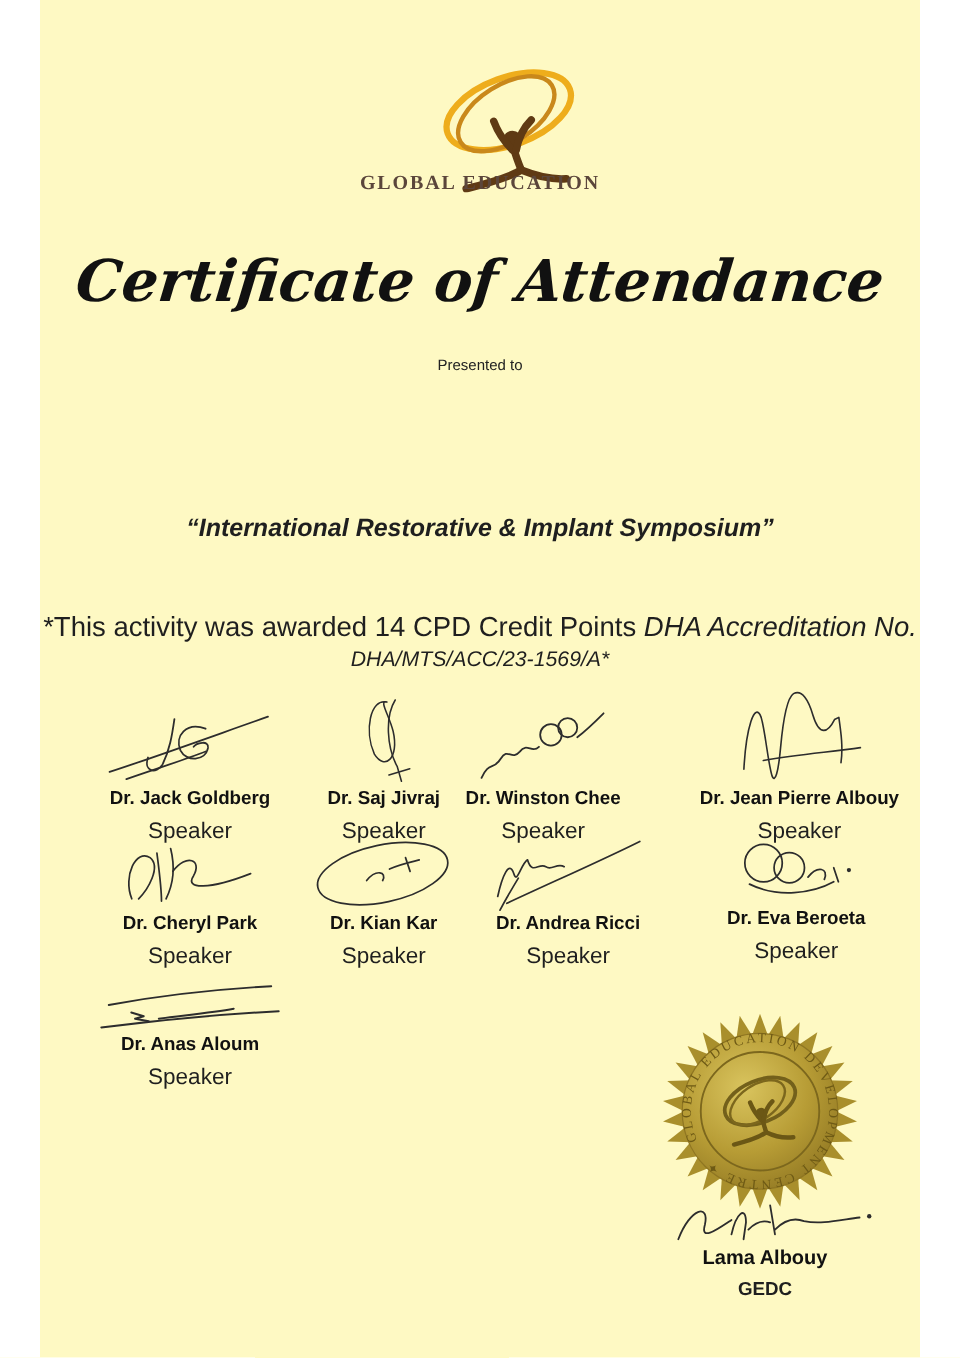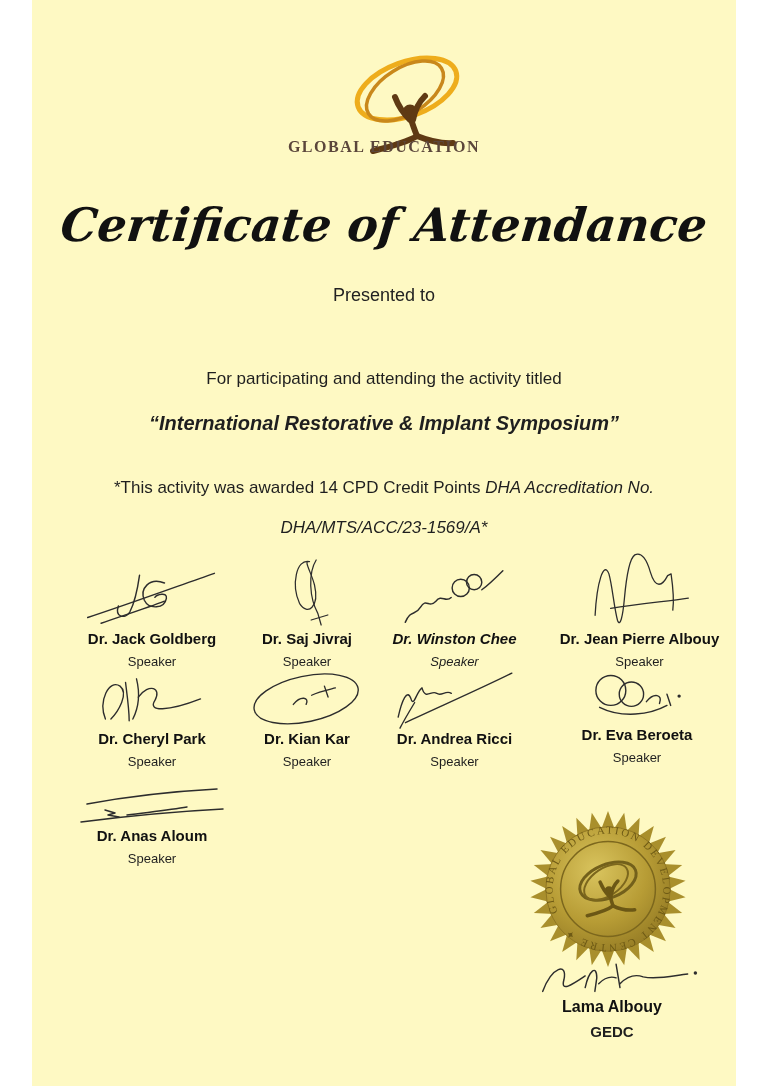"Presented to" .presented { font-size: 18px -> 12px }
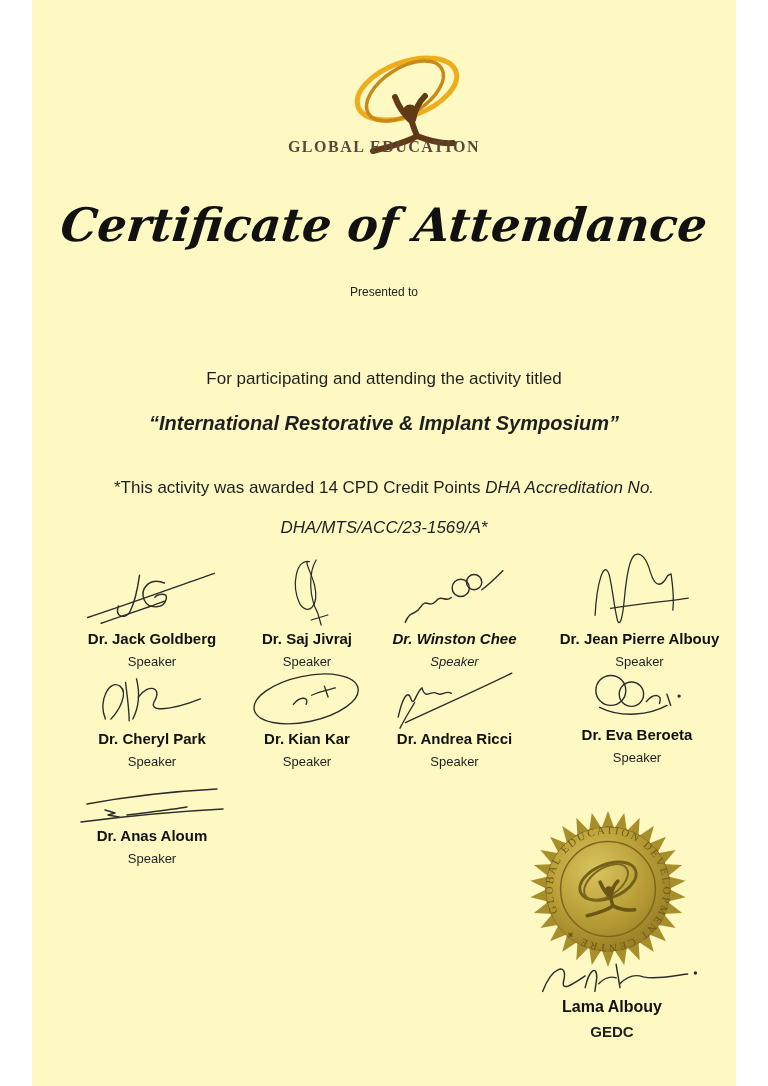"For participating and attending the" div.center { html: <div>For participating and attending the activity titled</div> -> none }
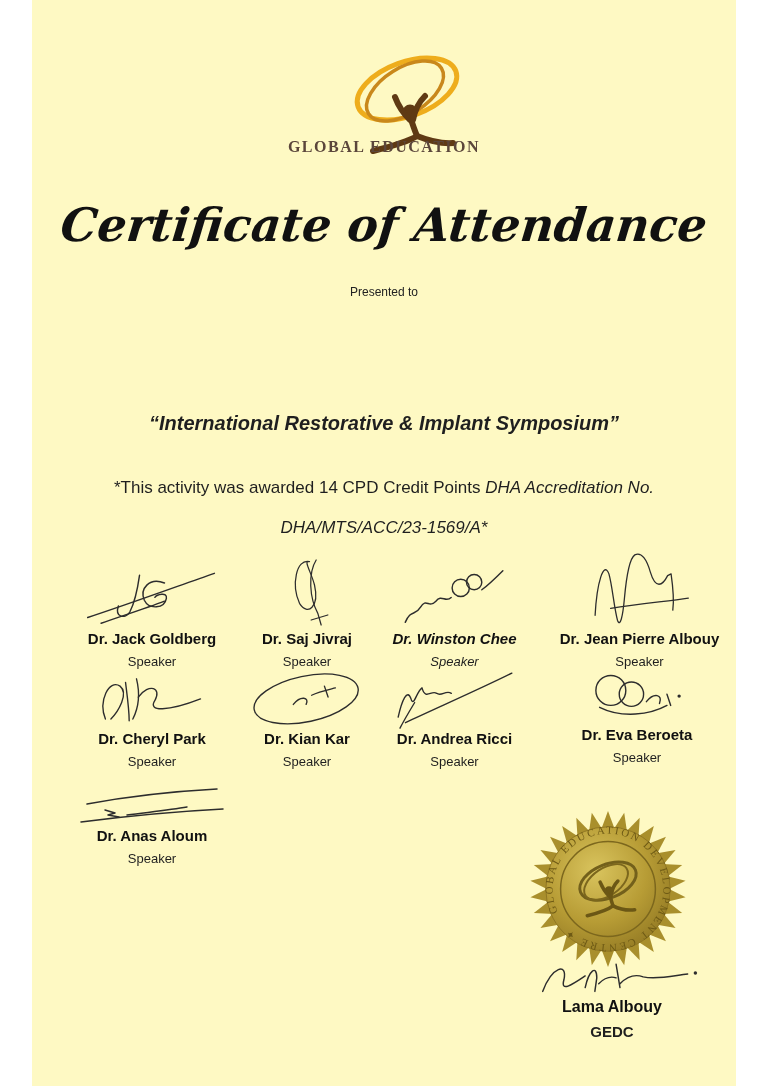"*This activity was awarded 14" .cpdline { font-size: 17px -> 22px; top: 478px -> 489px }
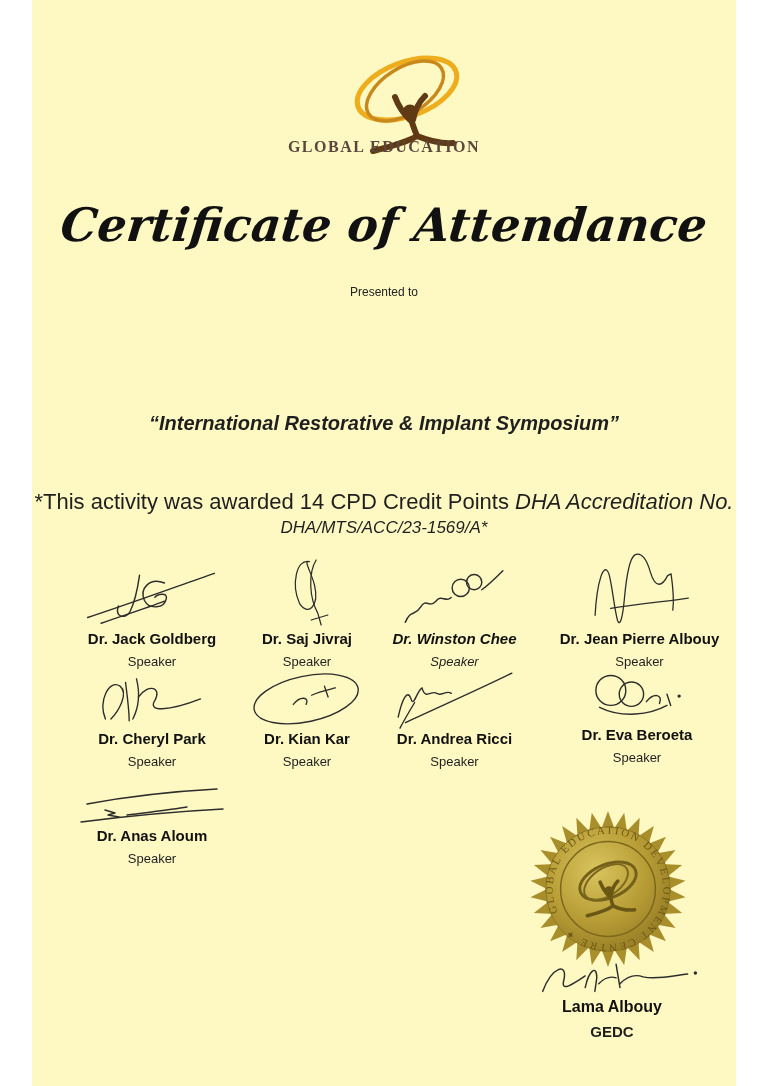"Dr. Winston Chee" div.speaker { font-style: italic -> none; left: 335px -> 315px }
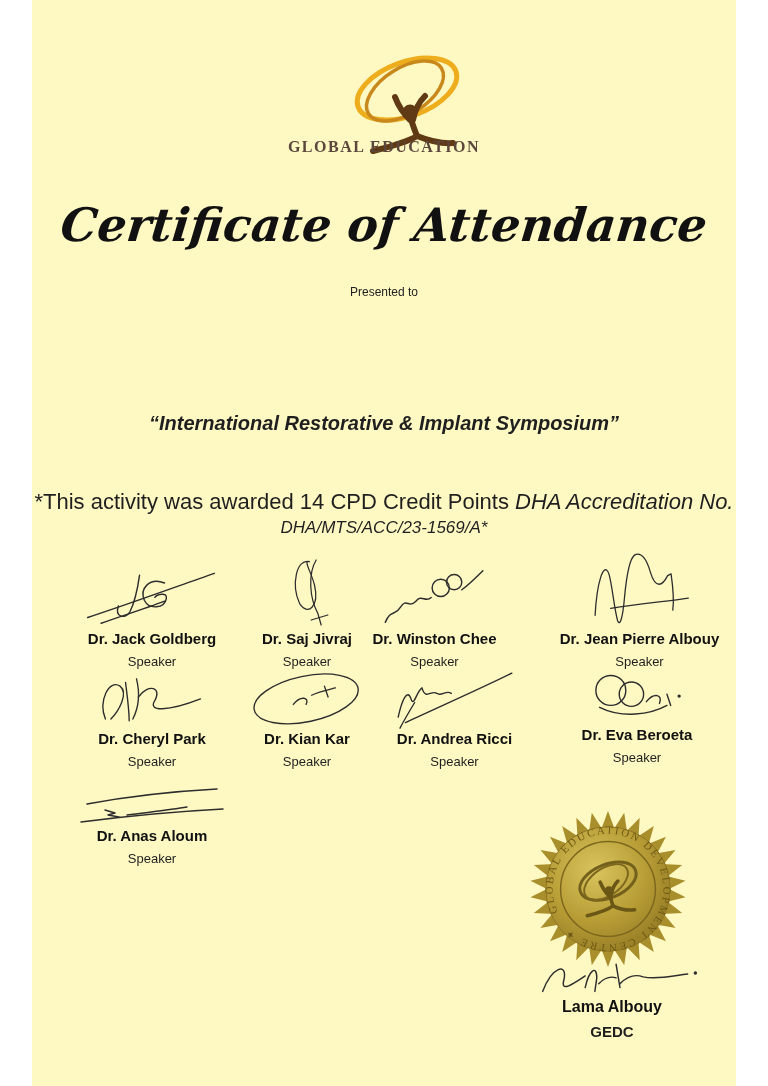"Speaker" .sp-role { font-size: 13px -> 18px }
